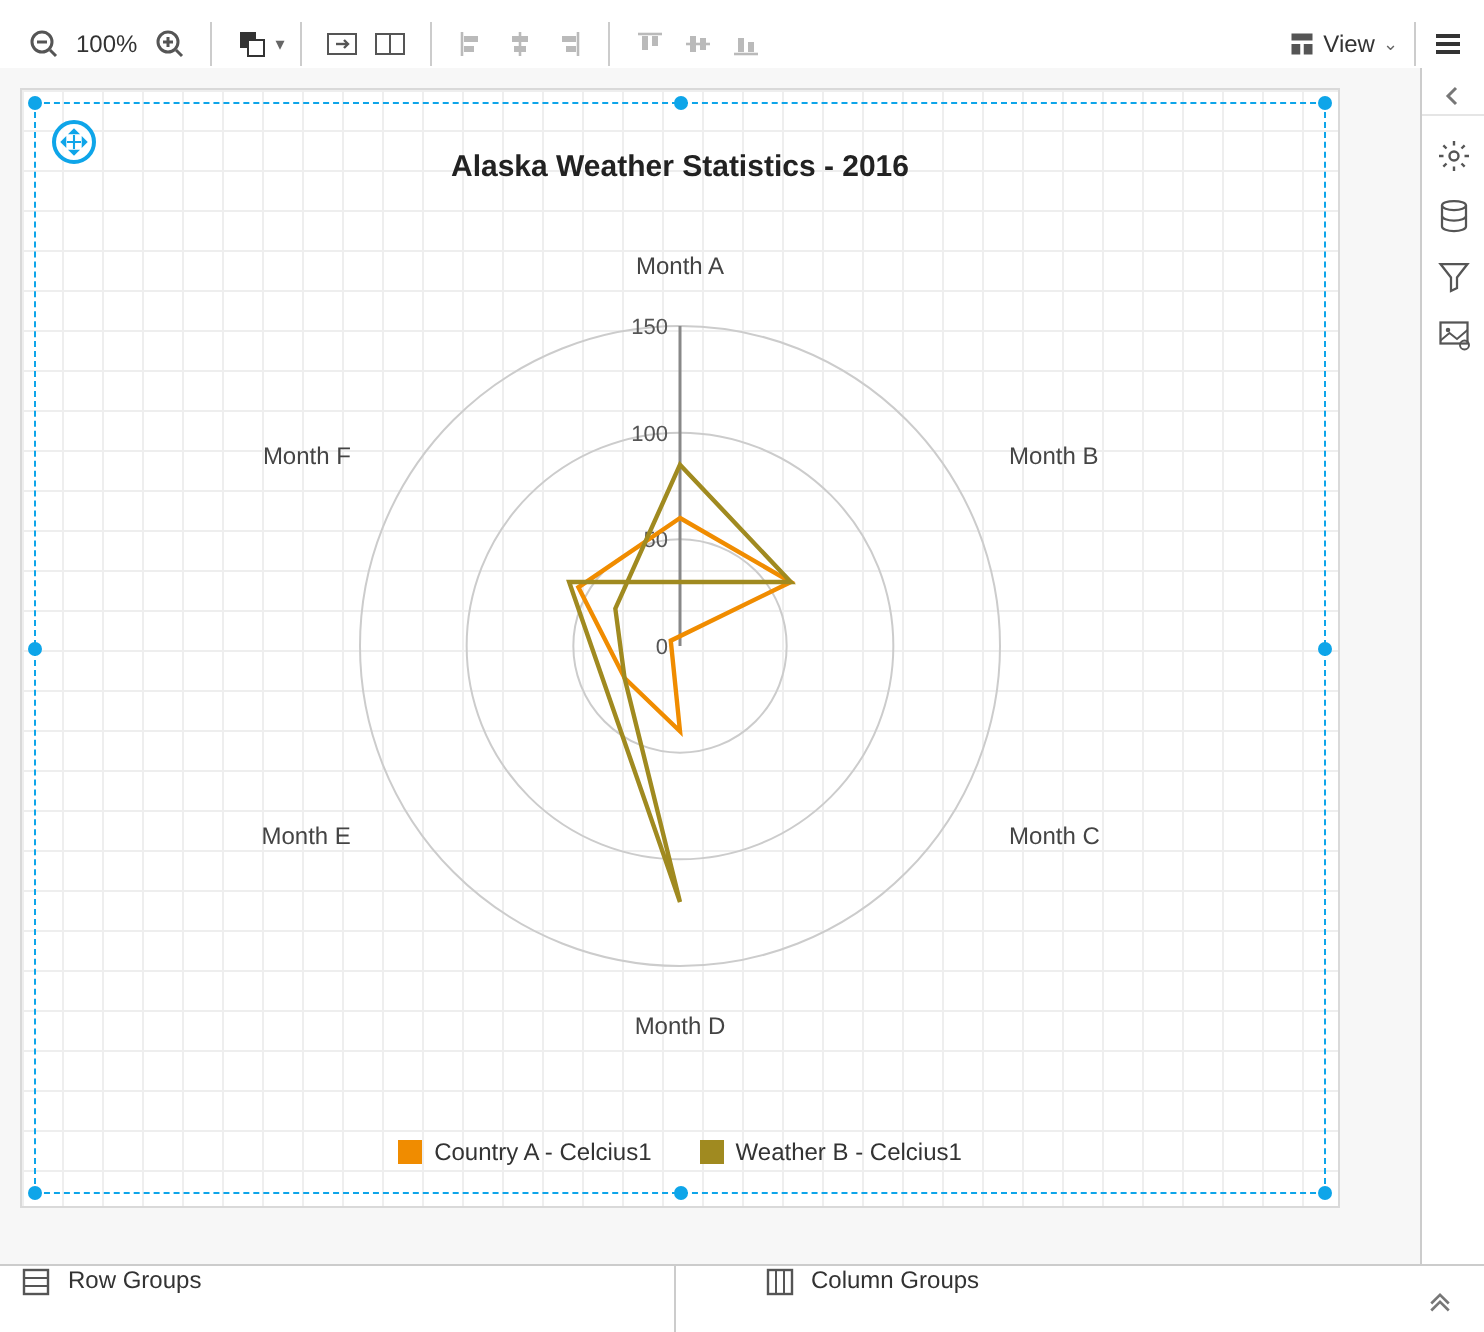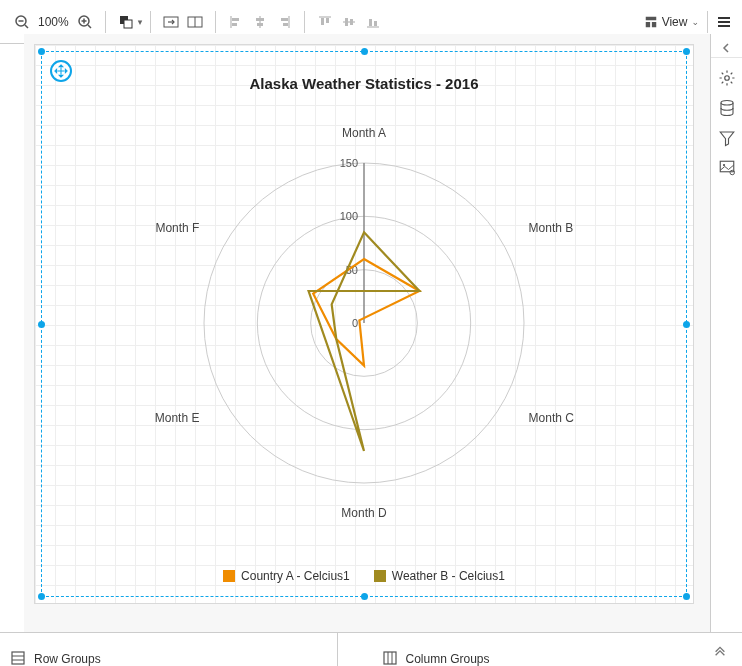"Alaska Weather Statistics - 2016" .canvas-wrap { margin-left: 24px -> none }
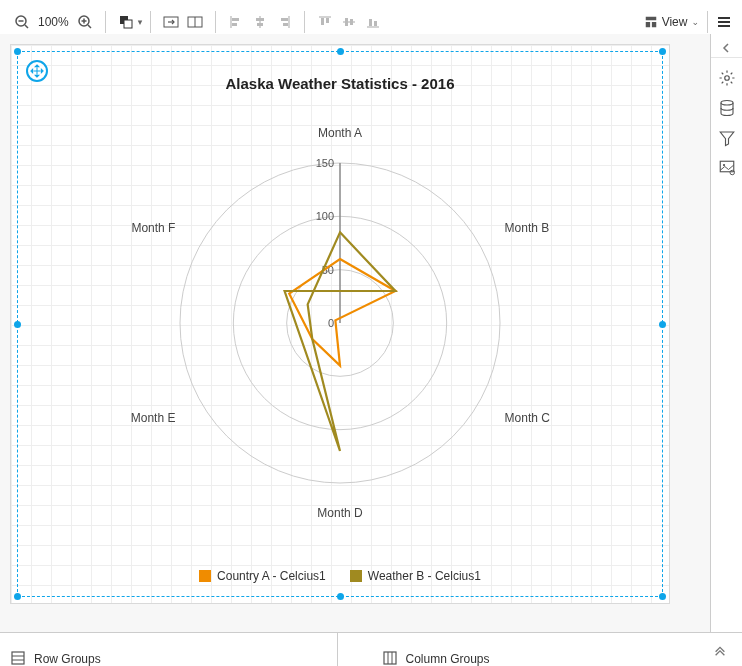"Row Groups" .bottom-panel .half { align-items: flex-end -> flex-start }
